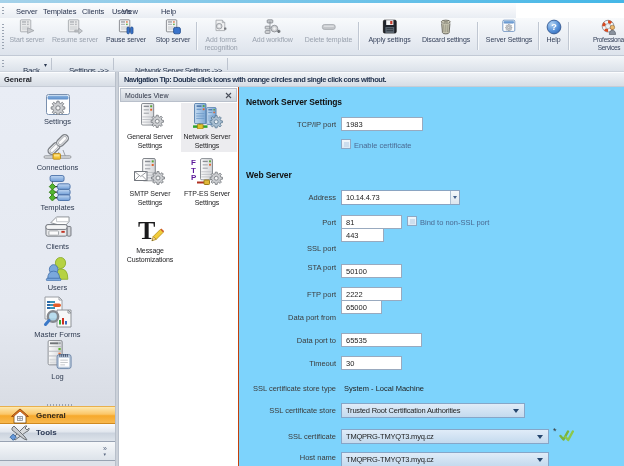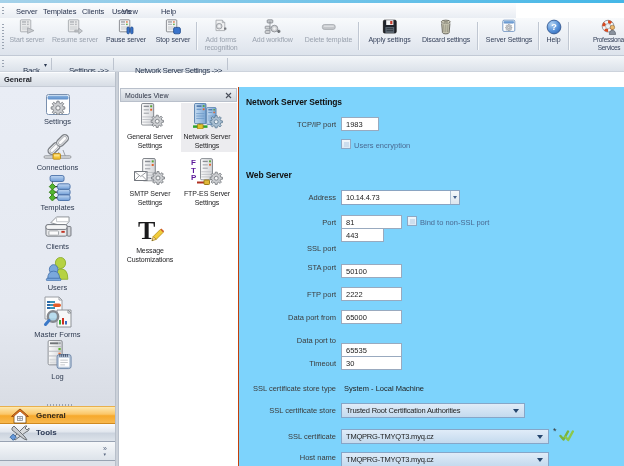"Navigation Tip: Double click icons" div.abs { html: none -> <div> <span>Navigation Tip: Double click icons with orange circles and single click cons without.</span> </div> }
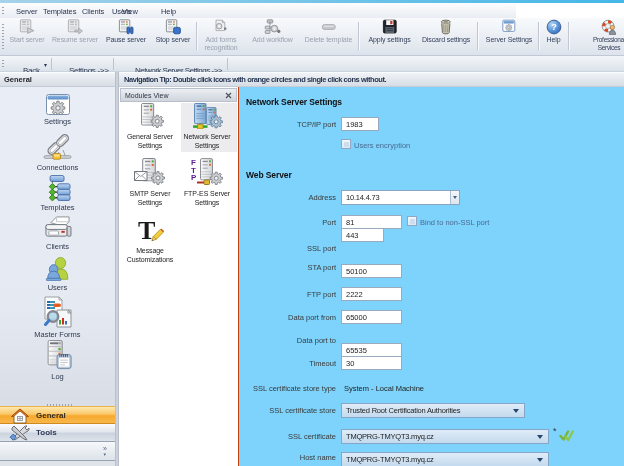"1983" div.tfield { width: 38px -> 82px }
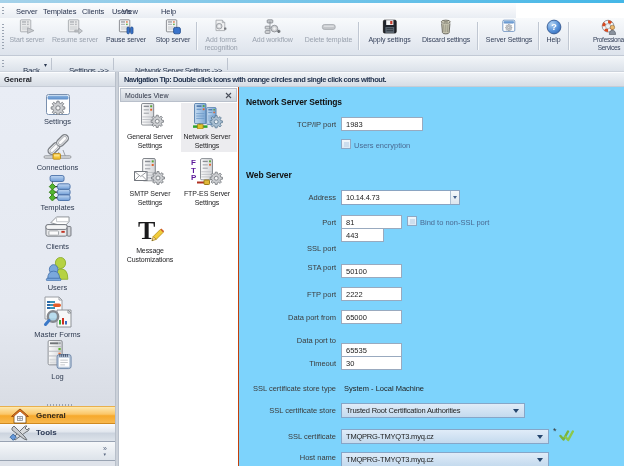"Users encryption" div.cblabel { text: Users encryption -> Enable certificate }
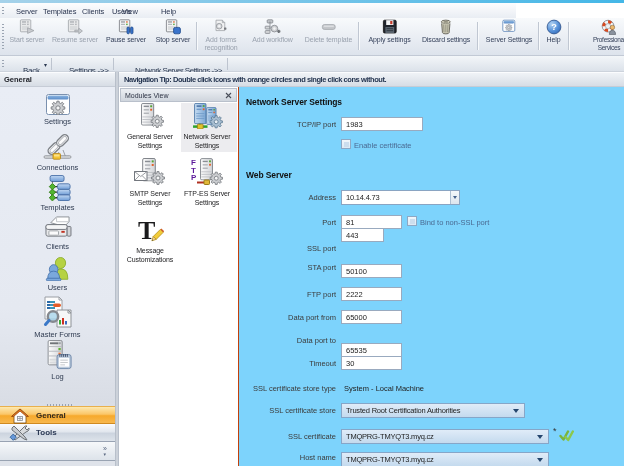"65000" div.tfield { top: 223px -> 213px; width: 61px -> 41px }
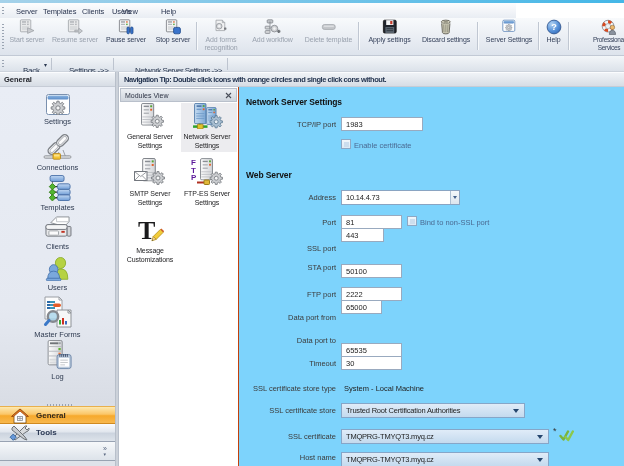"65535" div.tfield { top: 256px -> 246px; width: 61px -> 81px }
